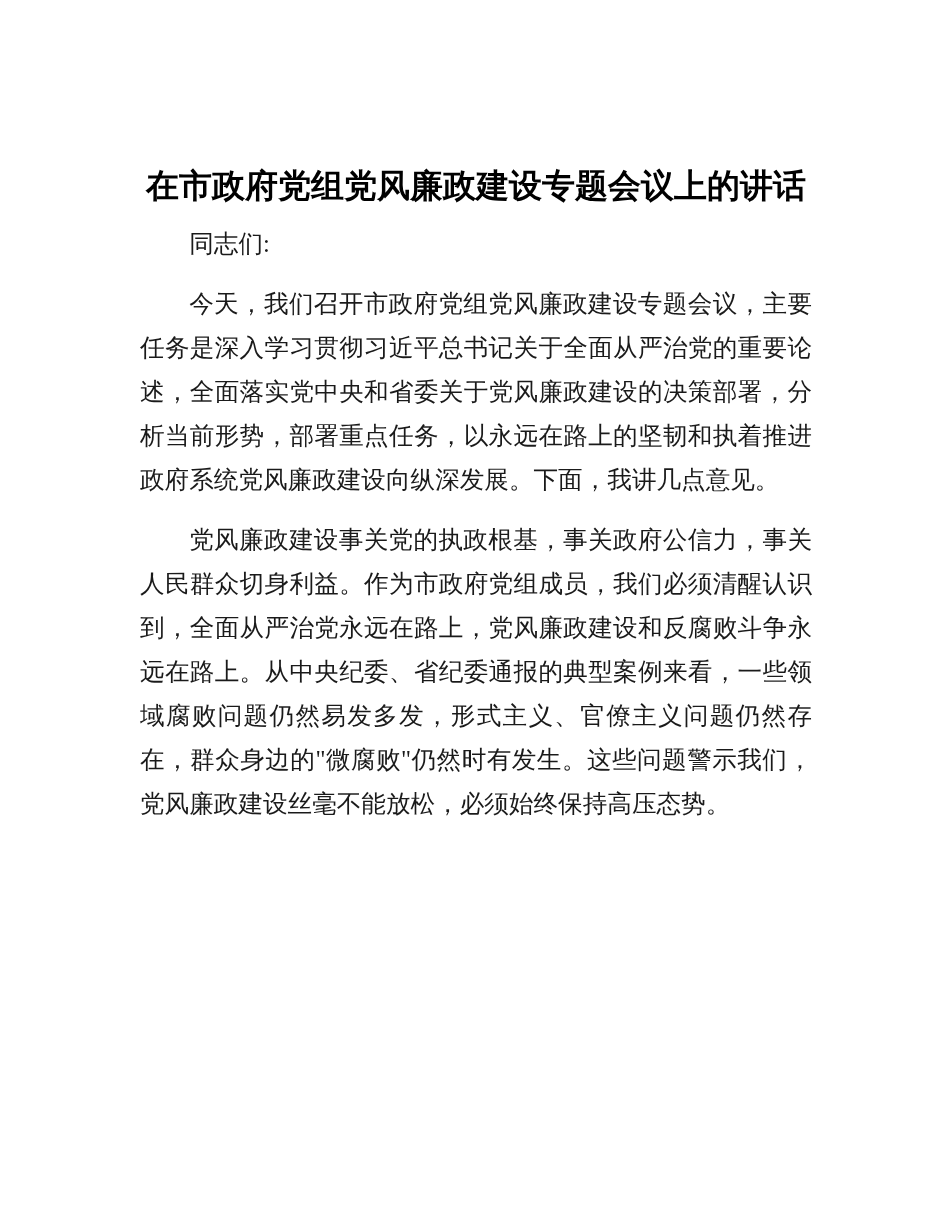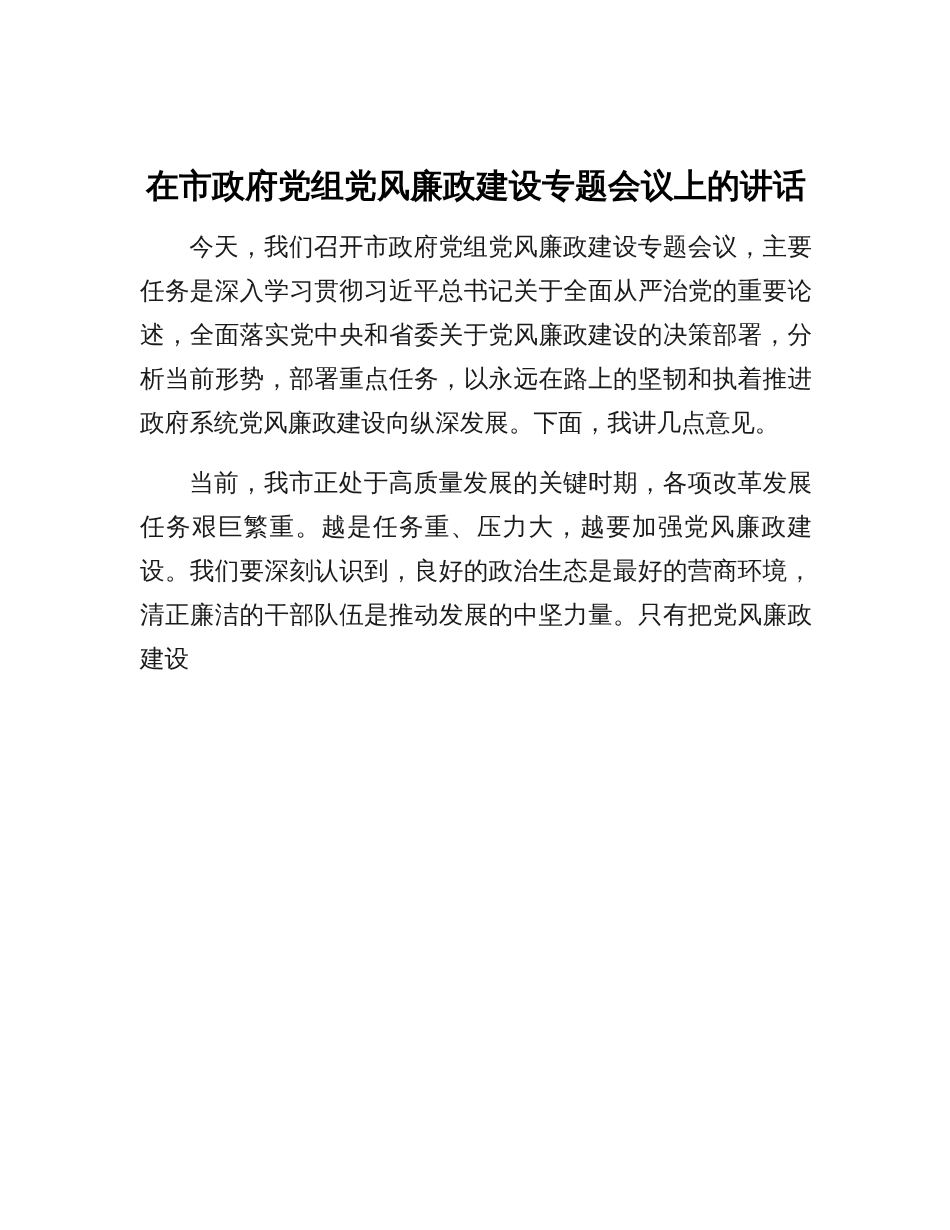"同志们:" p.para { html: none -> <p>同志们:</p> }
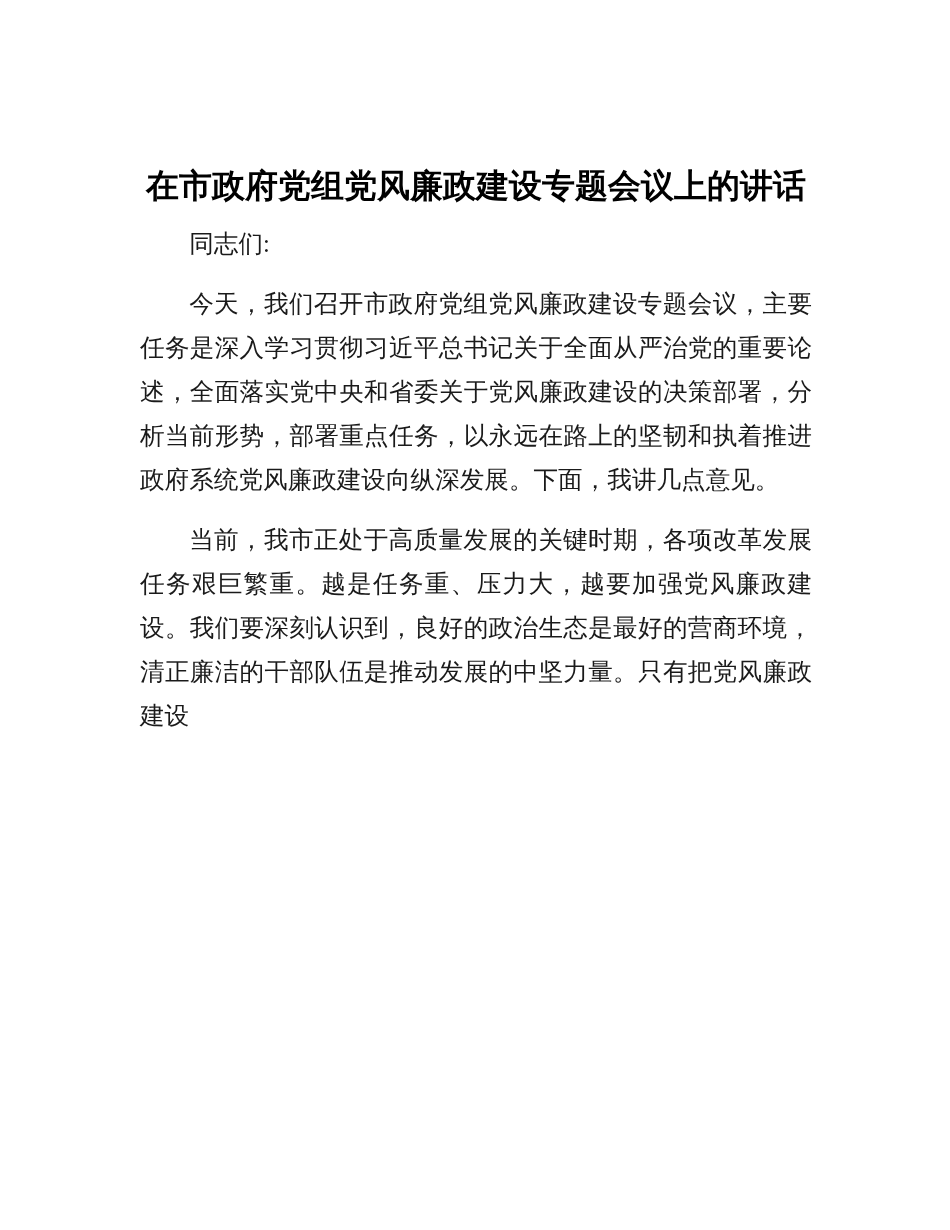"党风廉政建设事关党的执政根基，事关政府公信力，事关人民群众切身利益。作为市政府党" p.para { html: none -> <p>党风廉政建设事关党的执政根基，事关政府公信力，事关人民群众切身利益。作为市政府党组成员，我们必须清醒认识到，全面从严治党永远在路上，党风廉政建设和反腐败斗争永远在路上。从中央纪委、省纪委通报的典型案例来看，一些领域腐败问题仍然易发多发，形式主义、官僚主义问题仍然存在，群众身边的"微腐败"仍然时有发生。这些问题警示我们，党风廉政建设丝毫不能放松，必须始终保持高压态势。</p> }
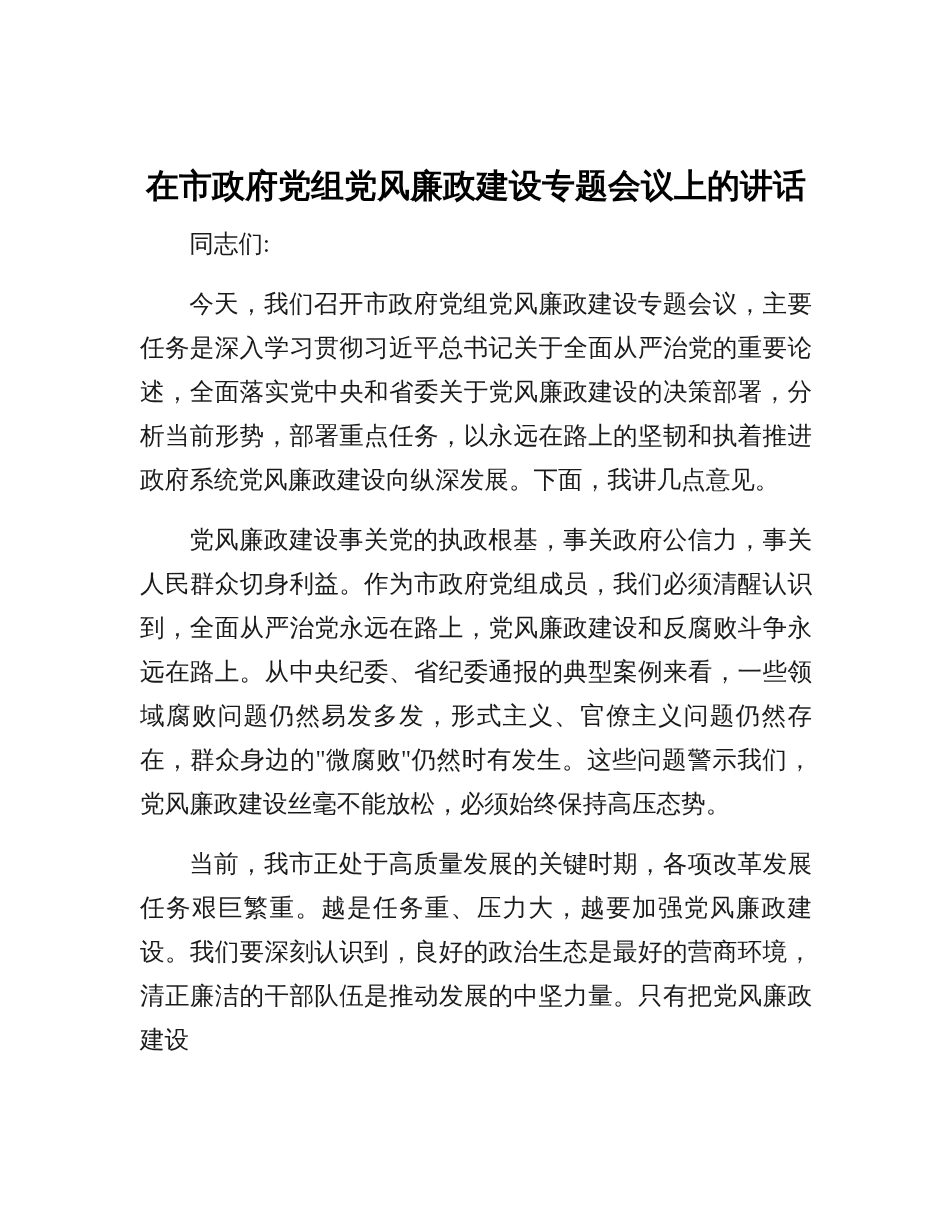"当前，我市正处于高质量发展的关键时期，各项改革发展任务艰巨繁重。越是任务重、压力" p.para { html: <p>当前，我市正处于高质量发展的关键时期，各项改革发展任务艰巨繁重。越是任务重、压力大，越要加强党风廉政建设。我们要深刻认识到，良好的政治生态是最好的营商环境，清正廉洁的干部队伍是推动发展的中坚力量。只有把党风廉政建设</p> -> none }
